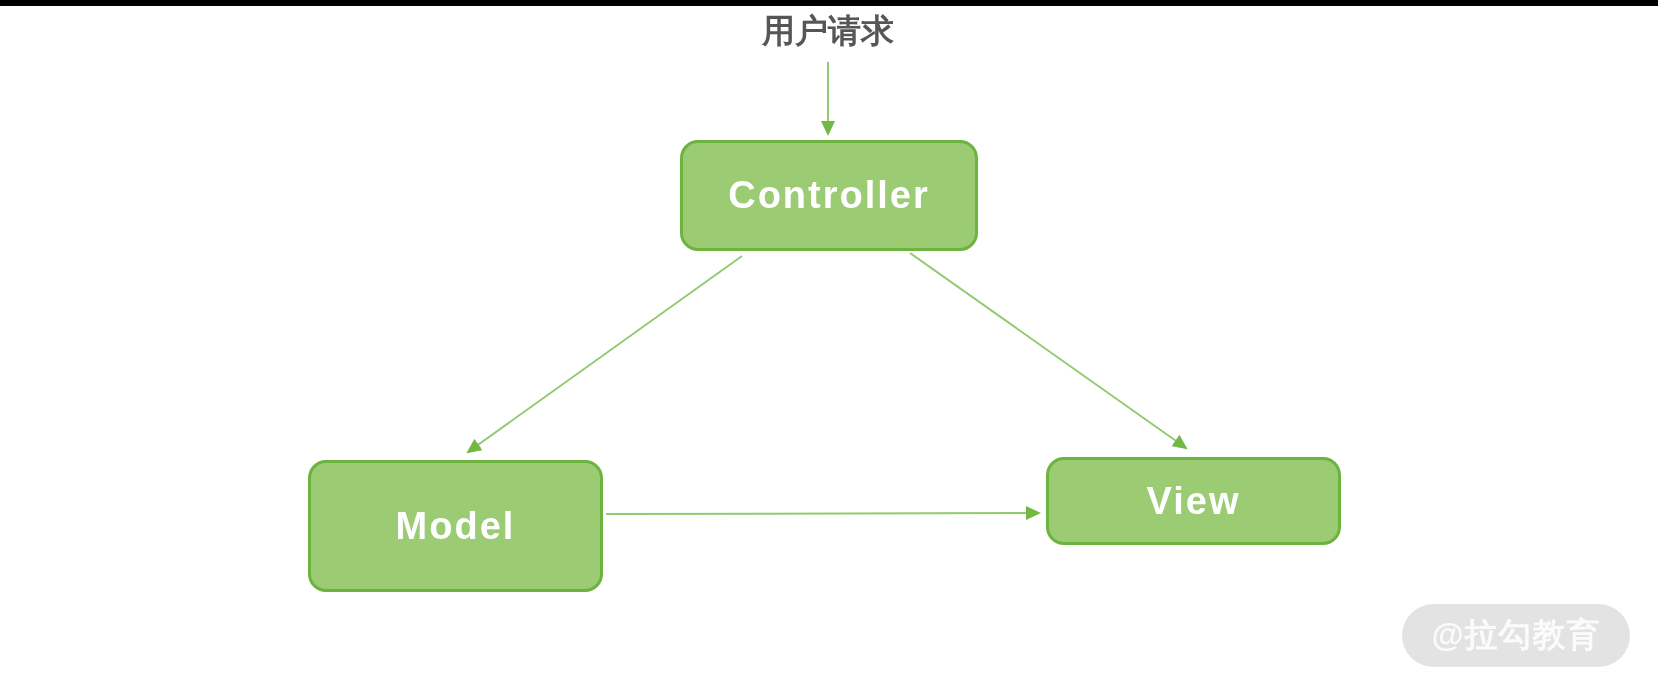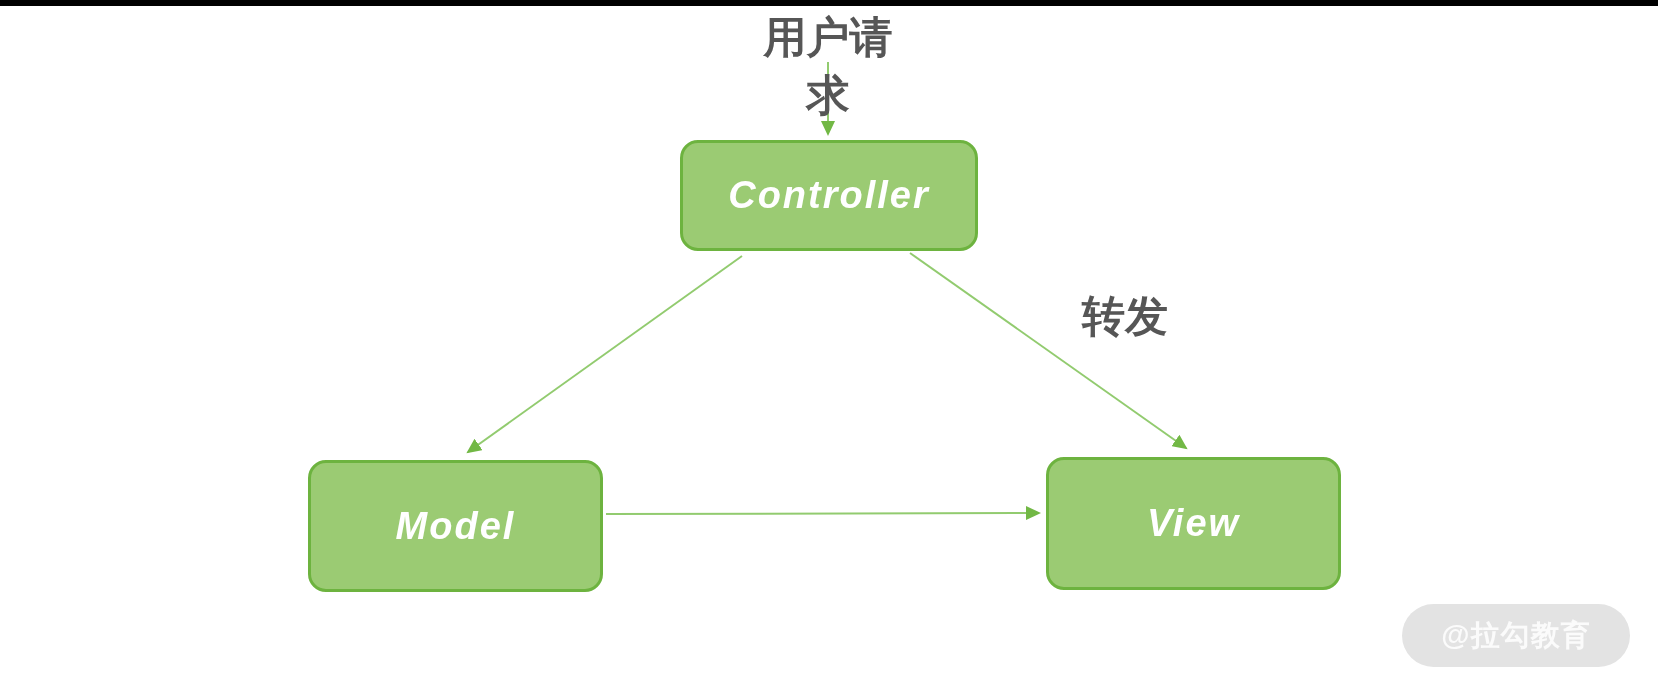"用户请求" .flow-label { font-size: 43px -> 33px }
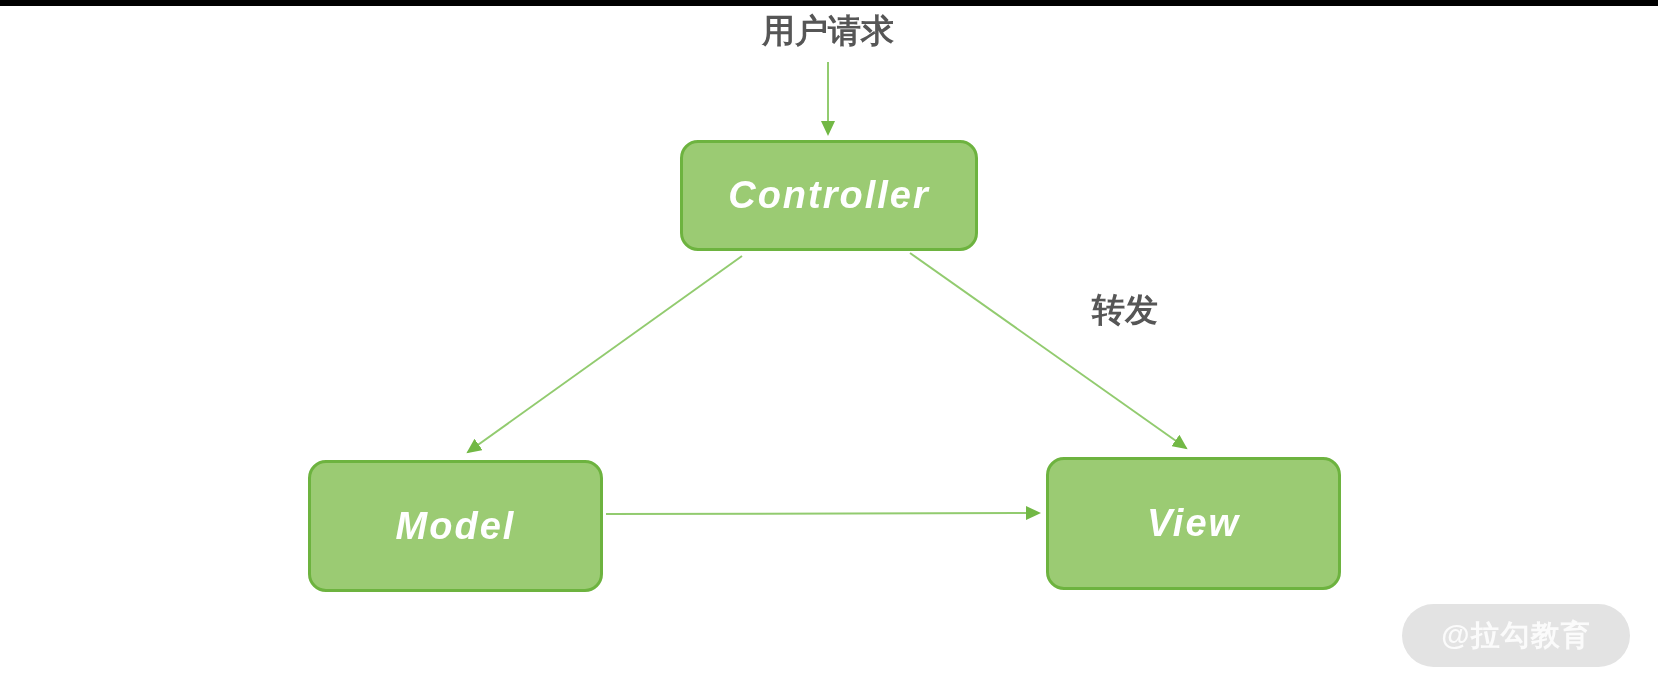"Controller" .node { font-style: italic -> none }
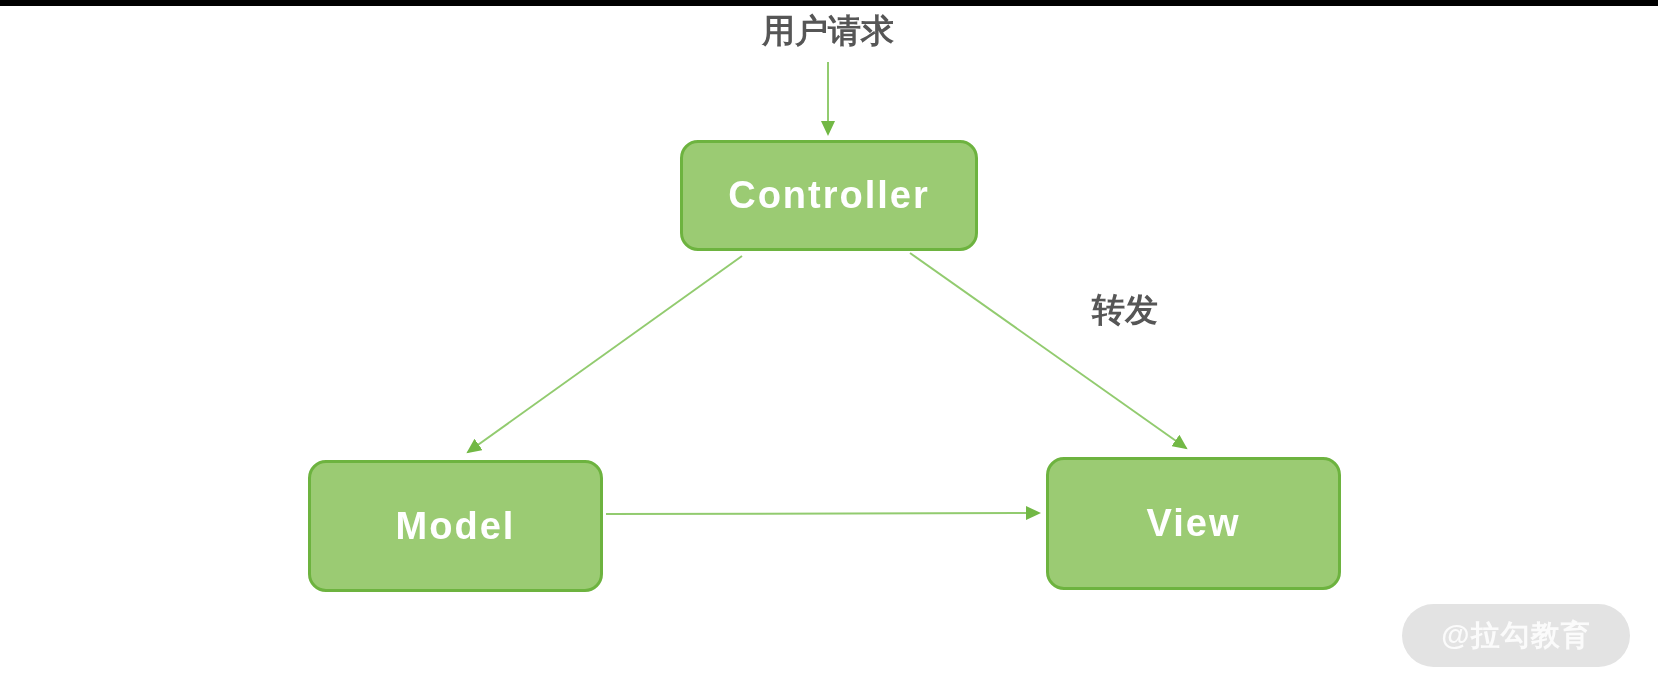"转发" div.flow-label { html: <div>转发</div> -> none }
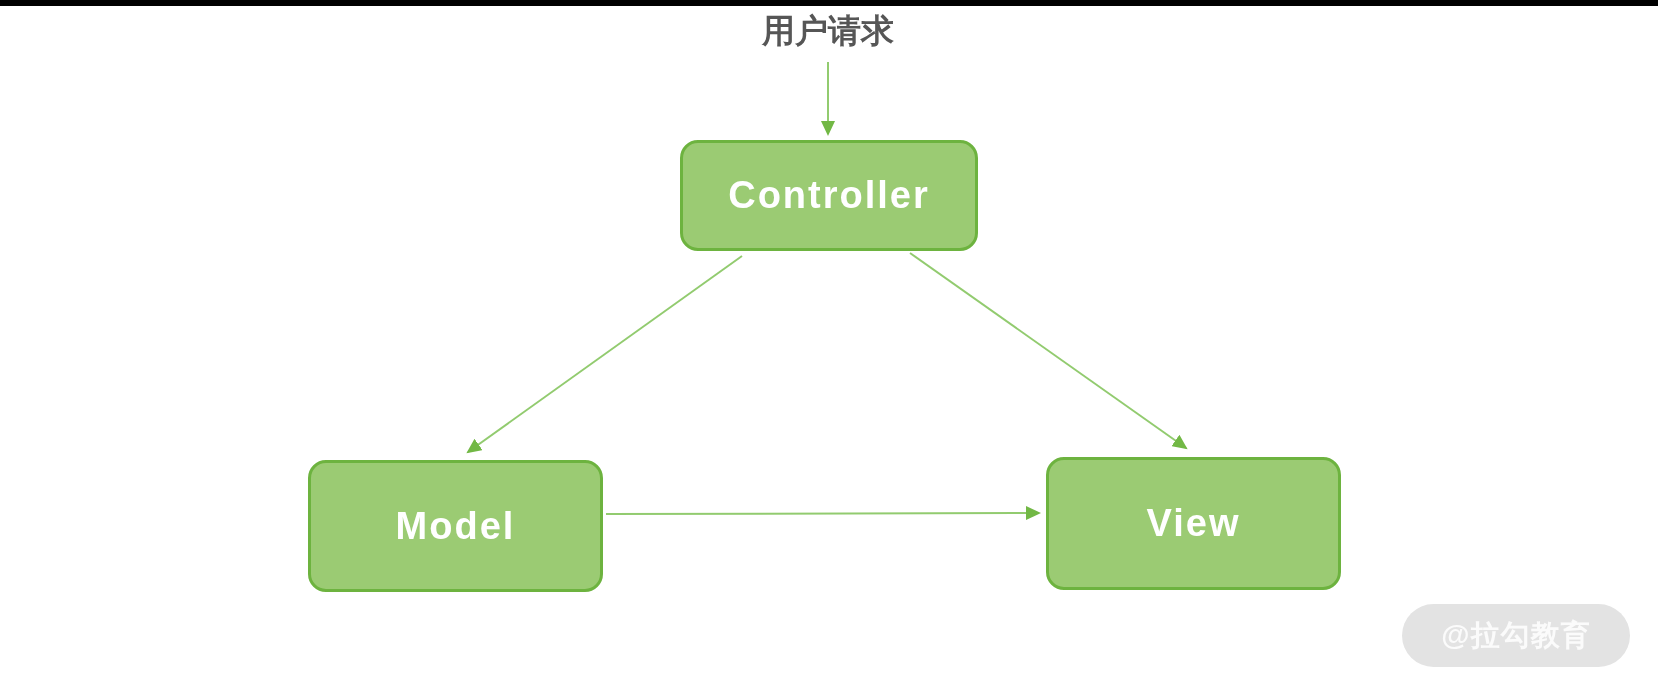"View" .node-view { height: 133px -> 88px }
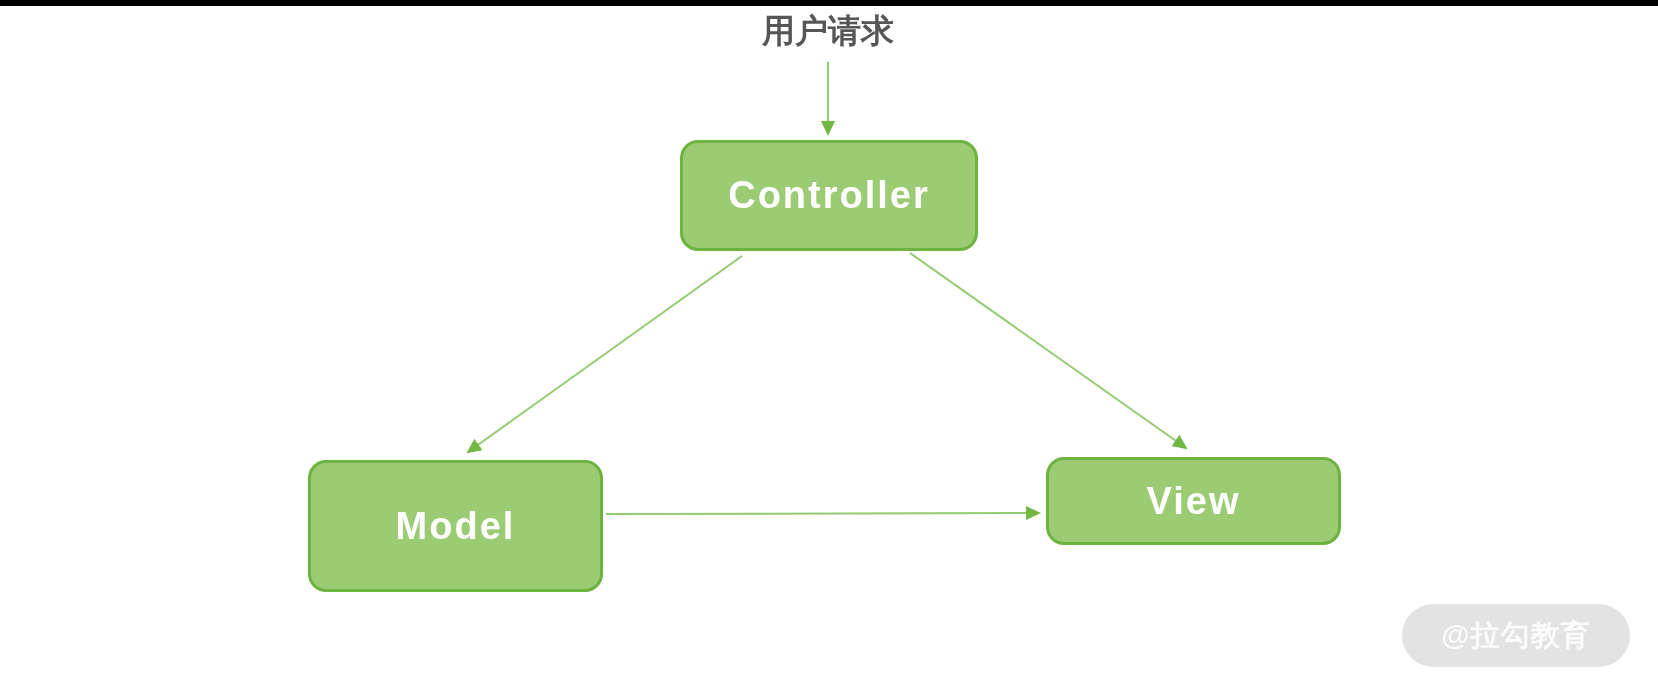"@拉勾教育" .watermark { font-size: 29px -> 33px }
